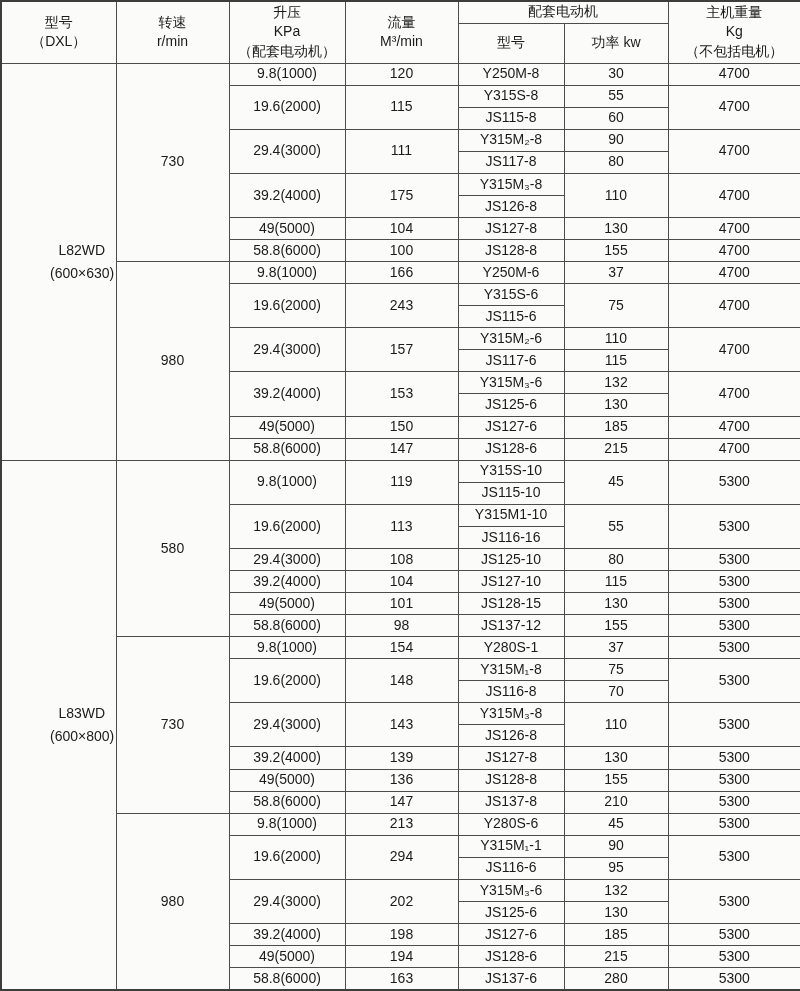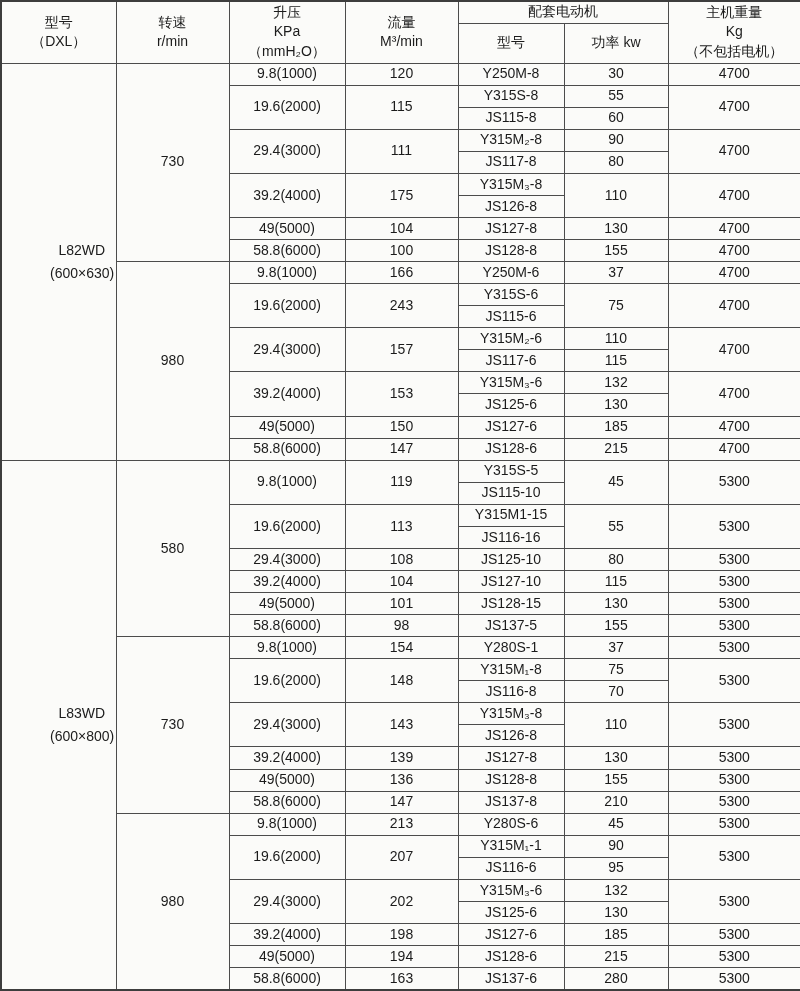"升压" th { text: mmH₂O -> 配套电动机 }
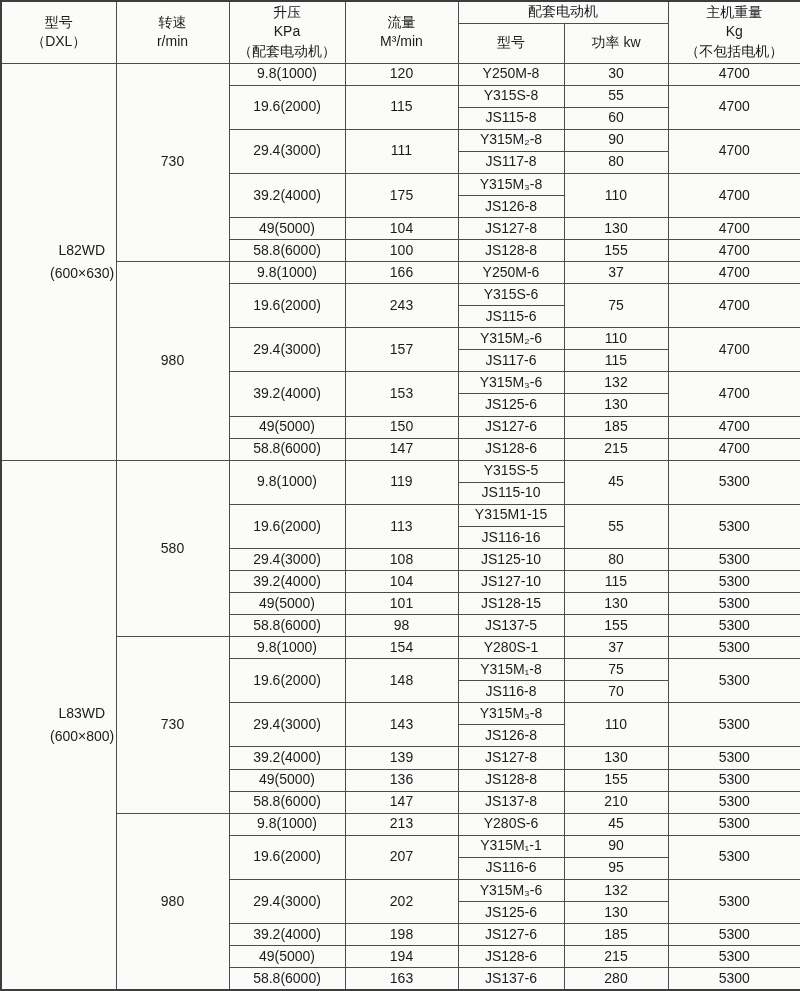"Y315S-5" td { text: Y315S-5 -> Y315S-10 }
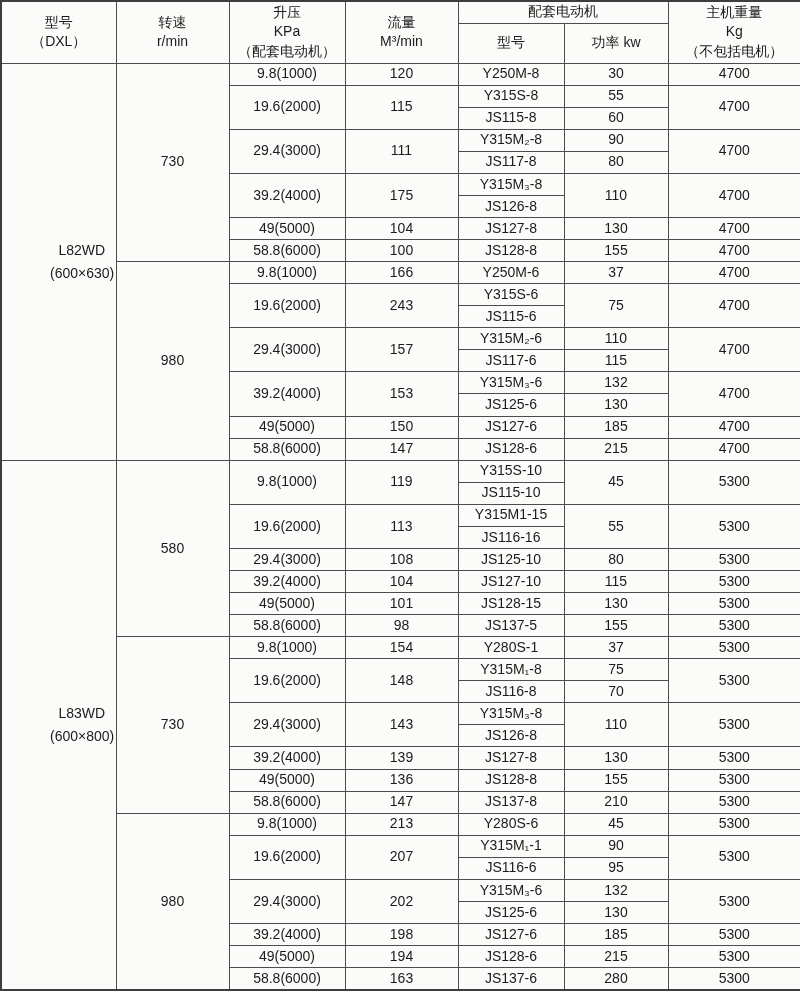"Y315M1-15" td { text: Y315M1-15 -> Y315M1-10 }
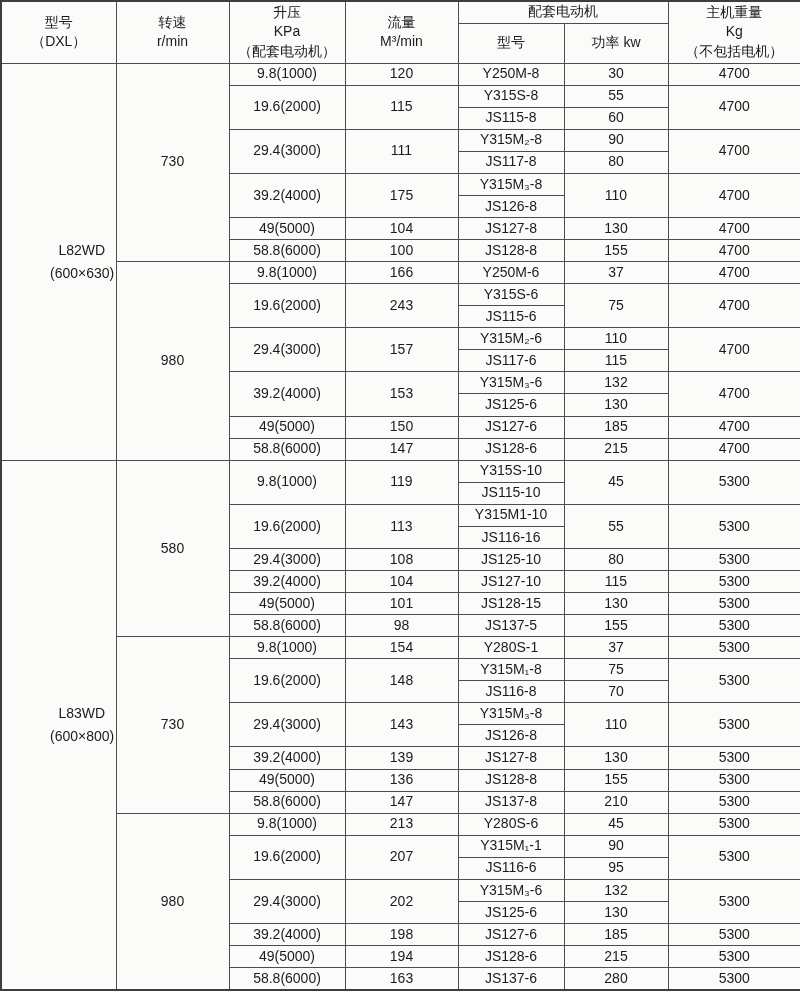"JS137-5" td { text: JS137-5 -> JS137-12 }
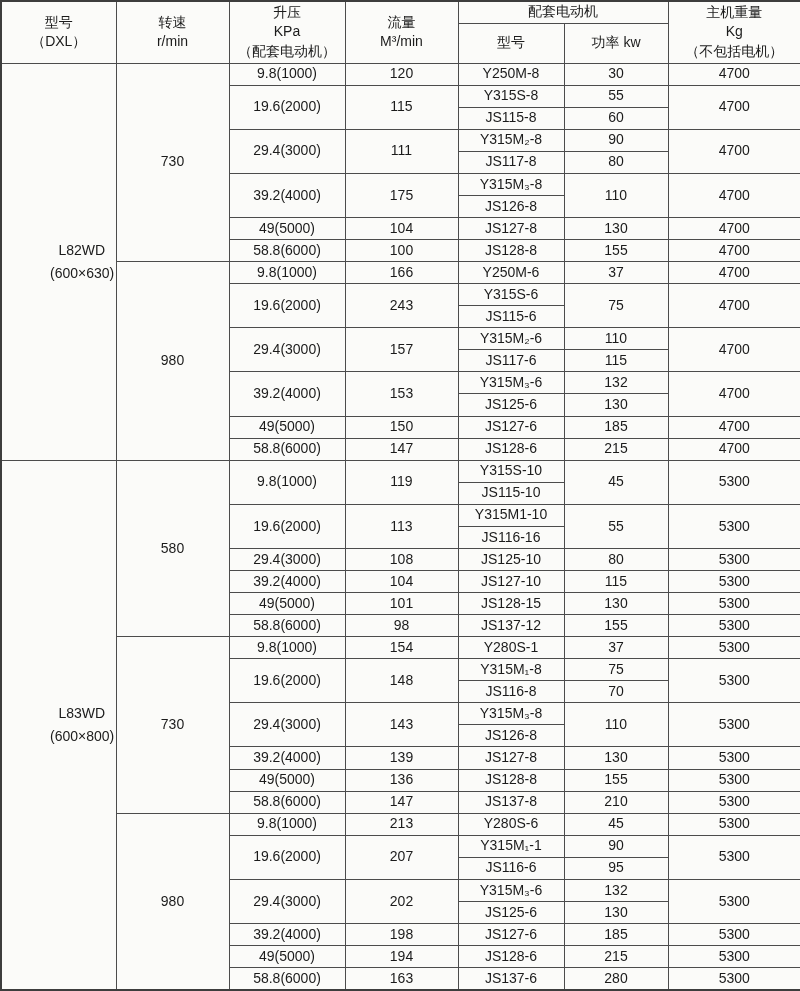"207" td { text: 207 -> 294 }
